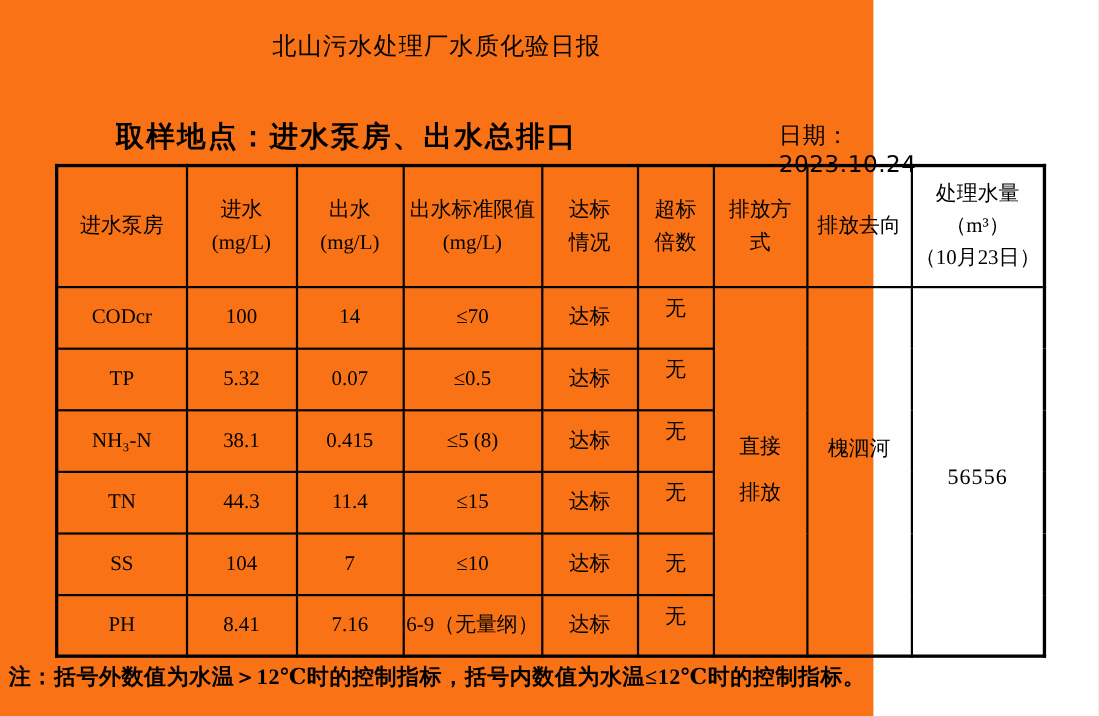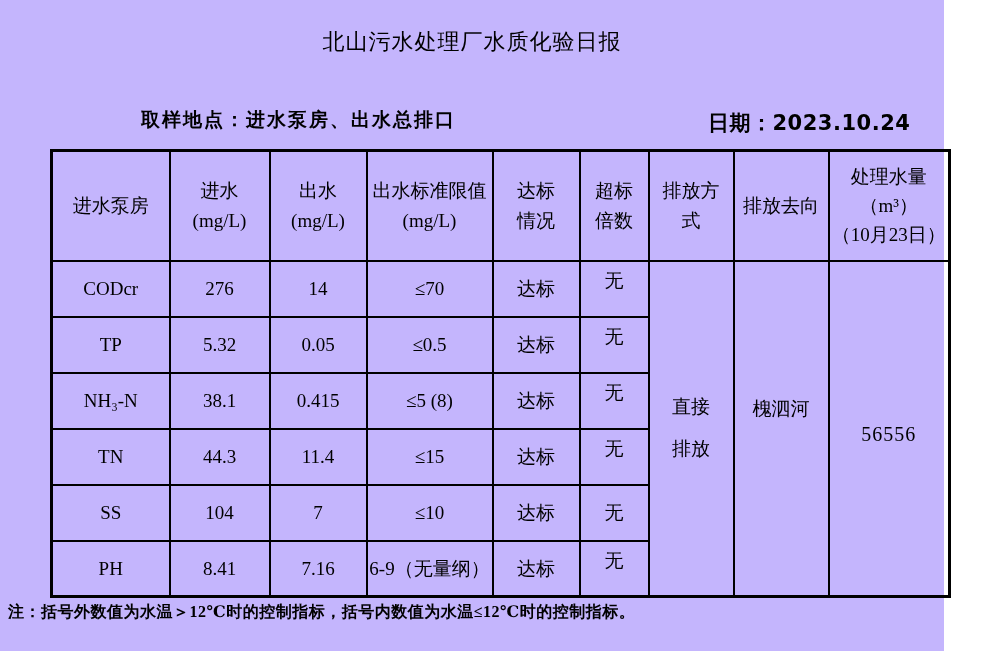"北山污水处理厂水质化验日报" .page { background: #c4b5fd -> #f97316; width: 944px -> 794px }
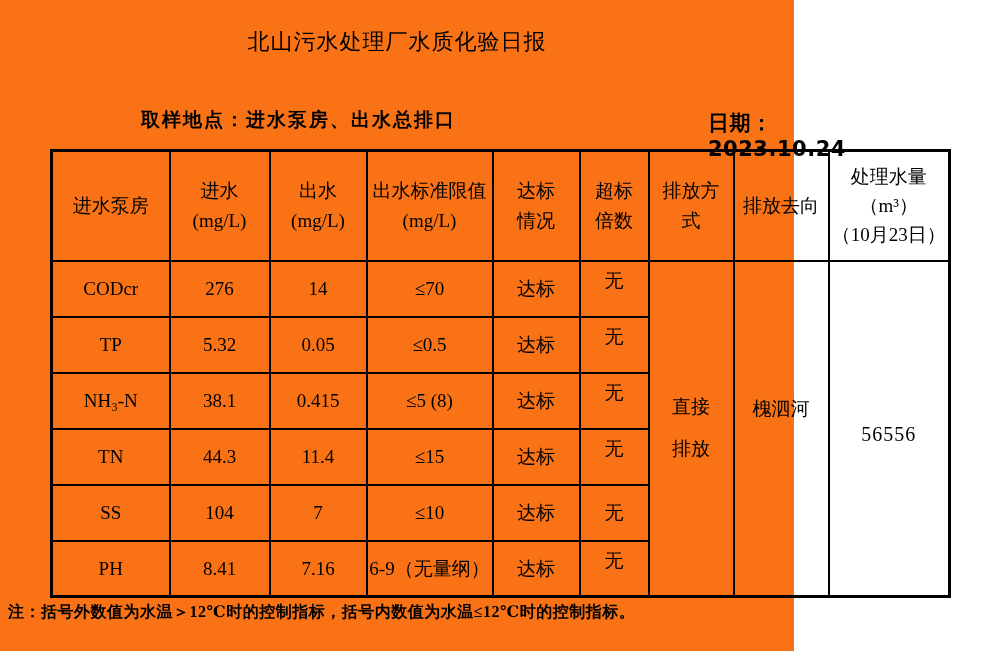"取样地点：进水泵房、出水总排口" .sampling { font-size: 19px -> 26px; margin-left: 36px -> none }
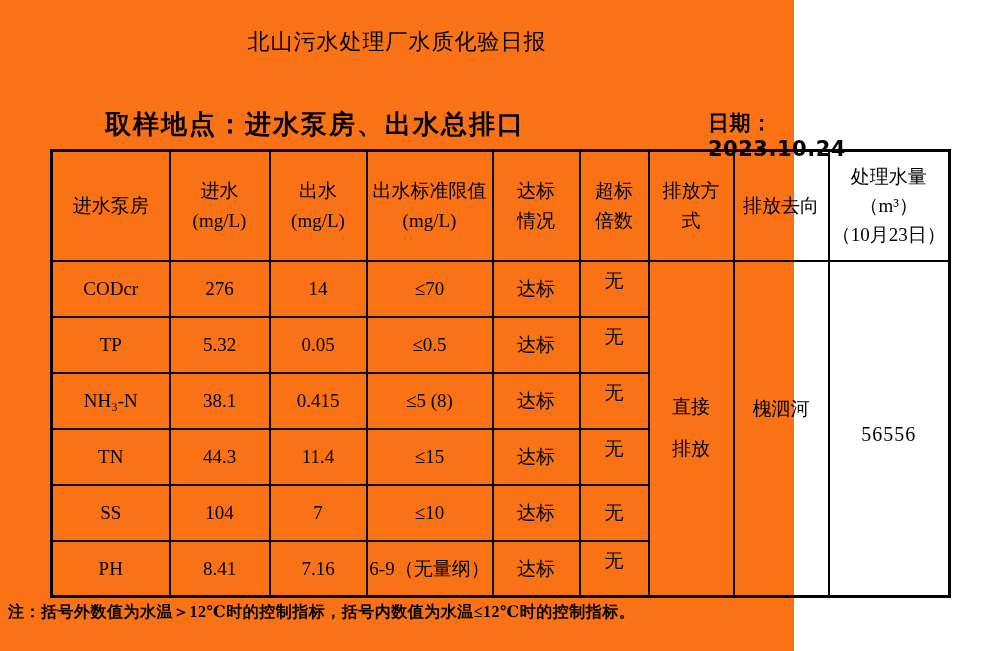"日期：2023.10.24" .date { font-weight: 700 -> 400 }
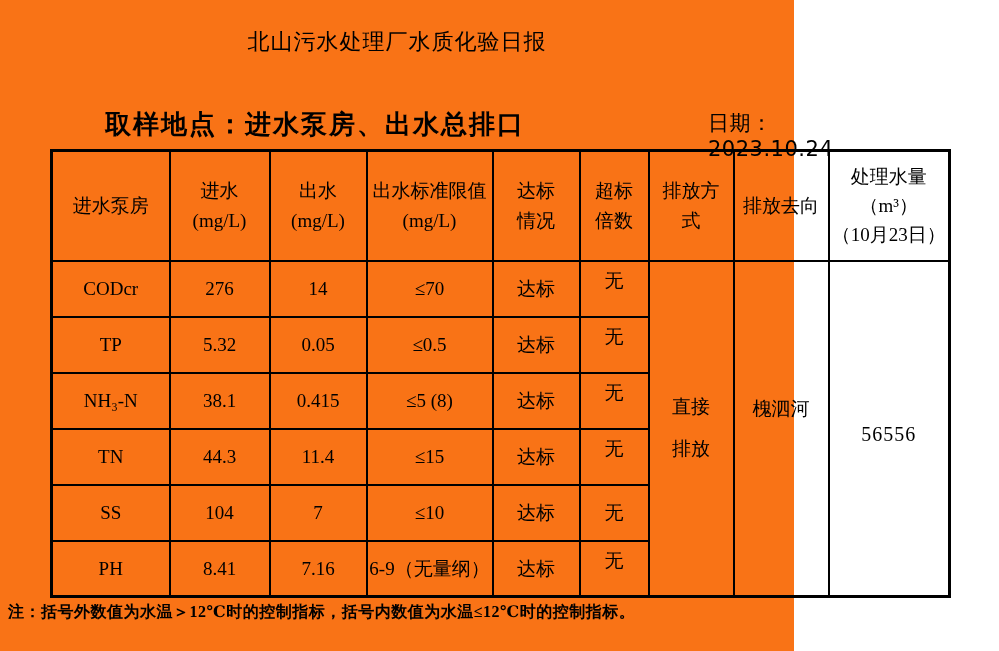"276" td { text: 276 -> 100 }
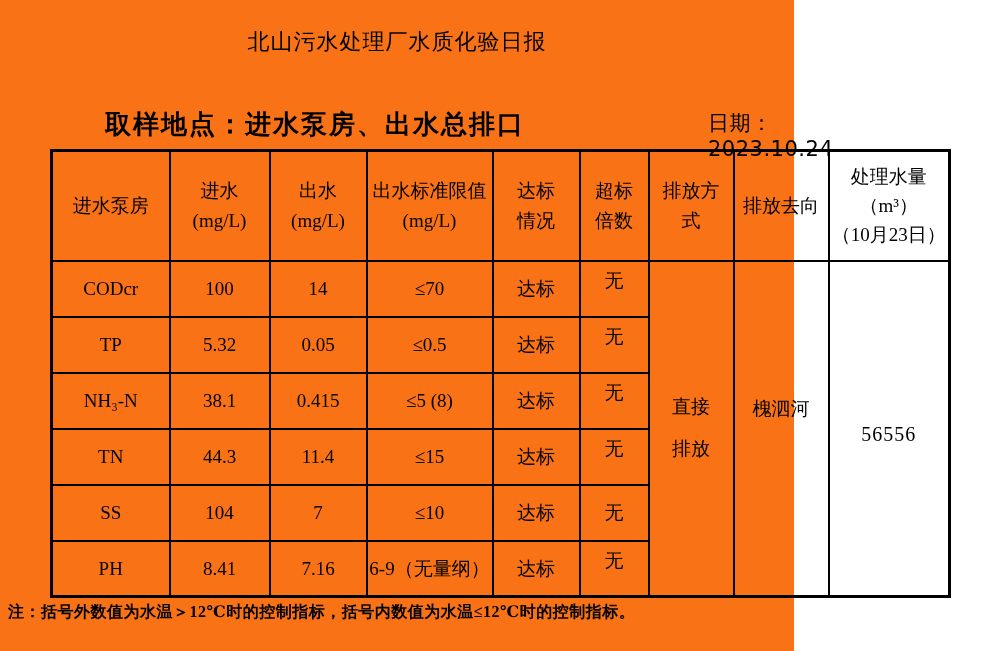"0.05" td { text: 0.05 -> 0.07 }
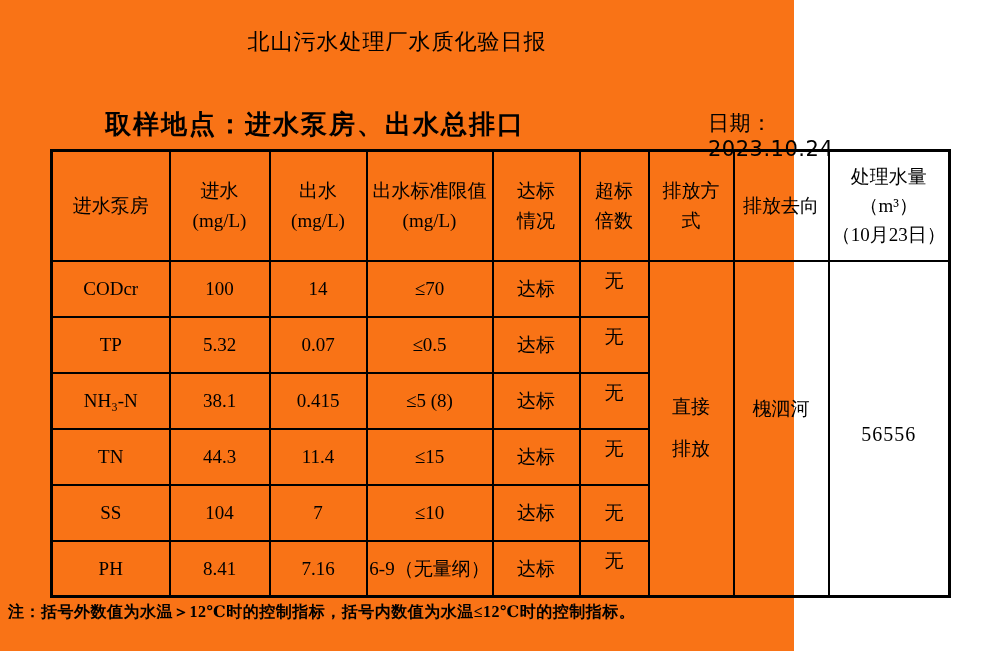"注：括号外数值为水温＞12℃时的控制指标，括号内数值为水温≤12℃时的控制指标。" .footnote { font-size: 16px -> 20px }
